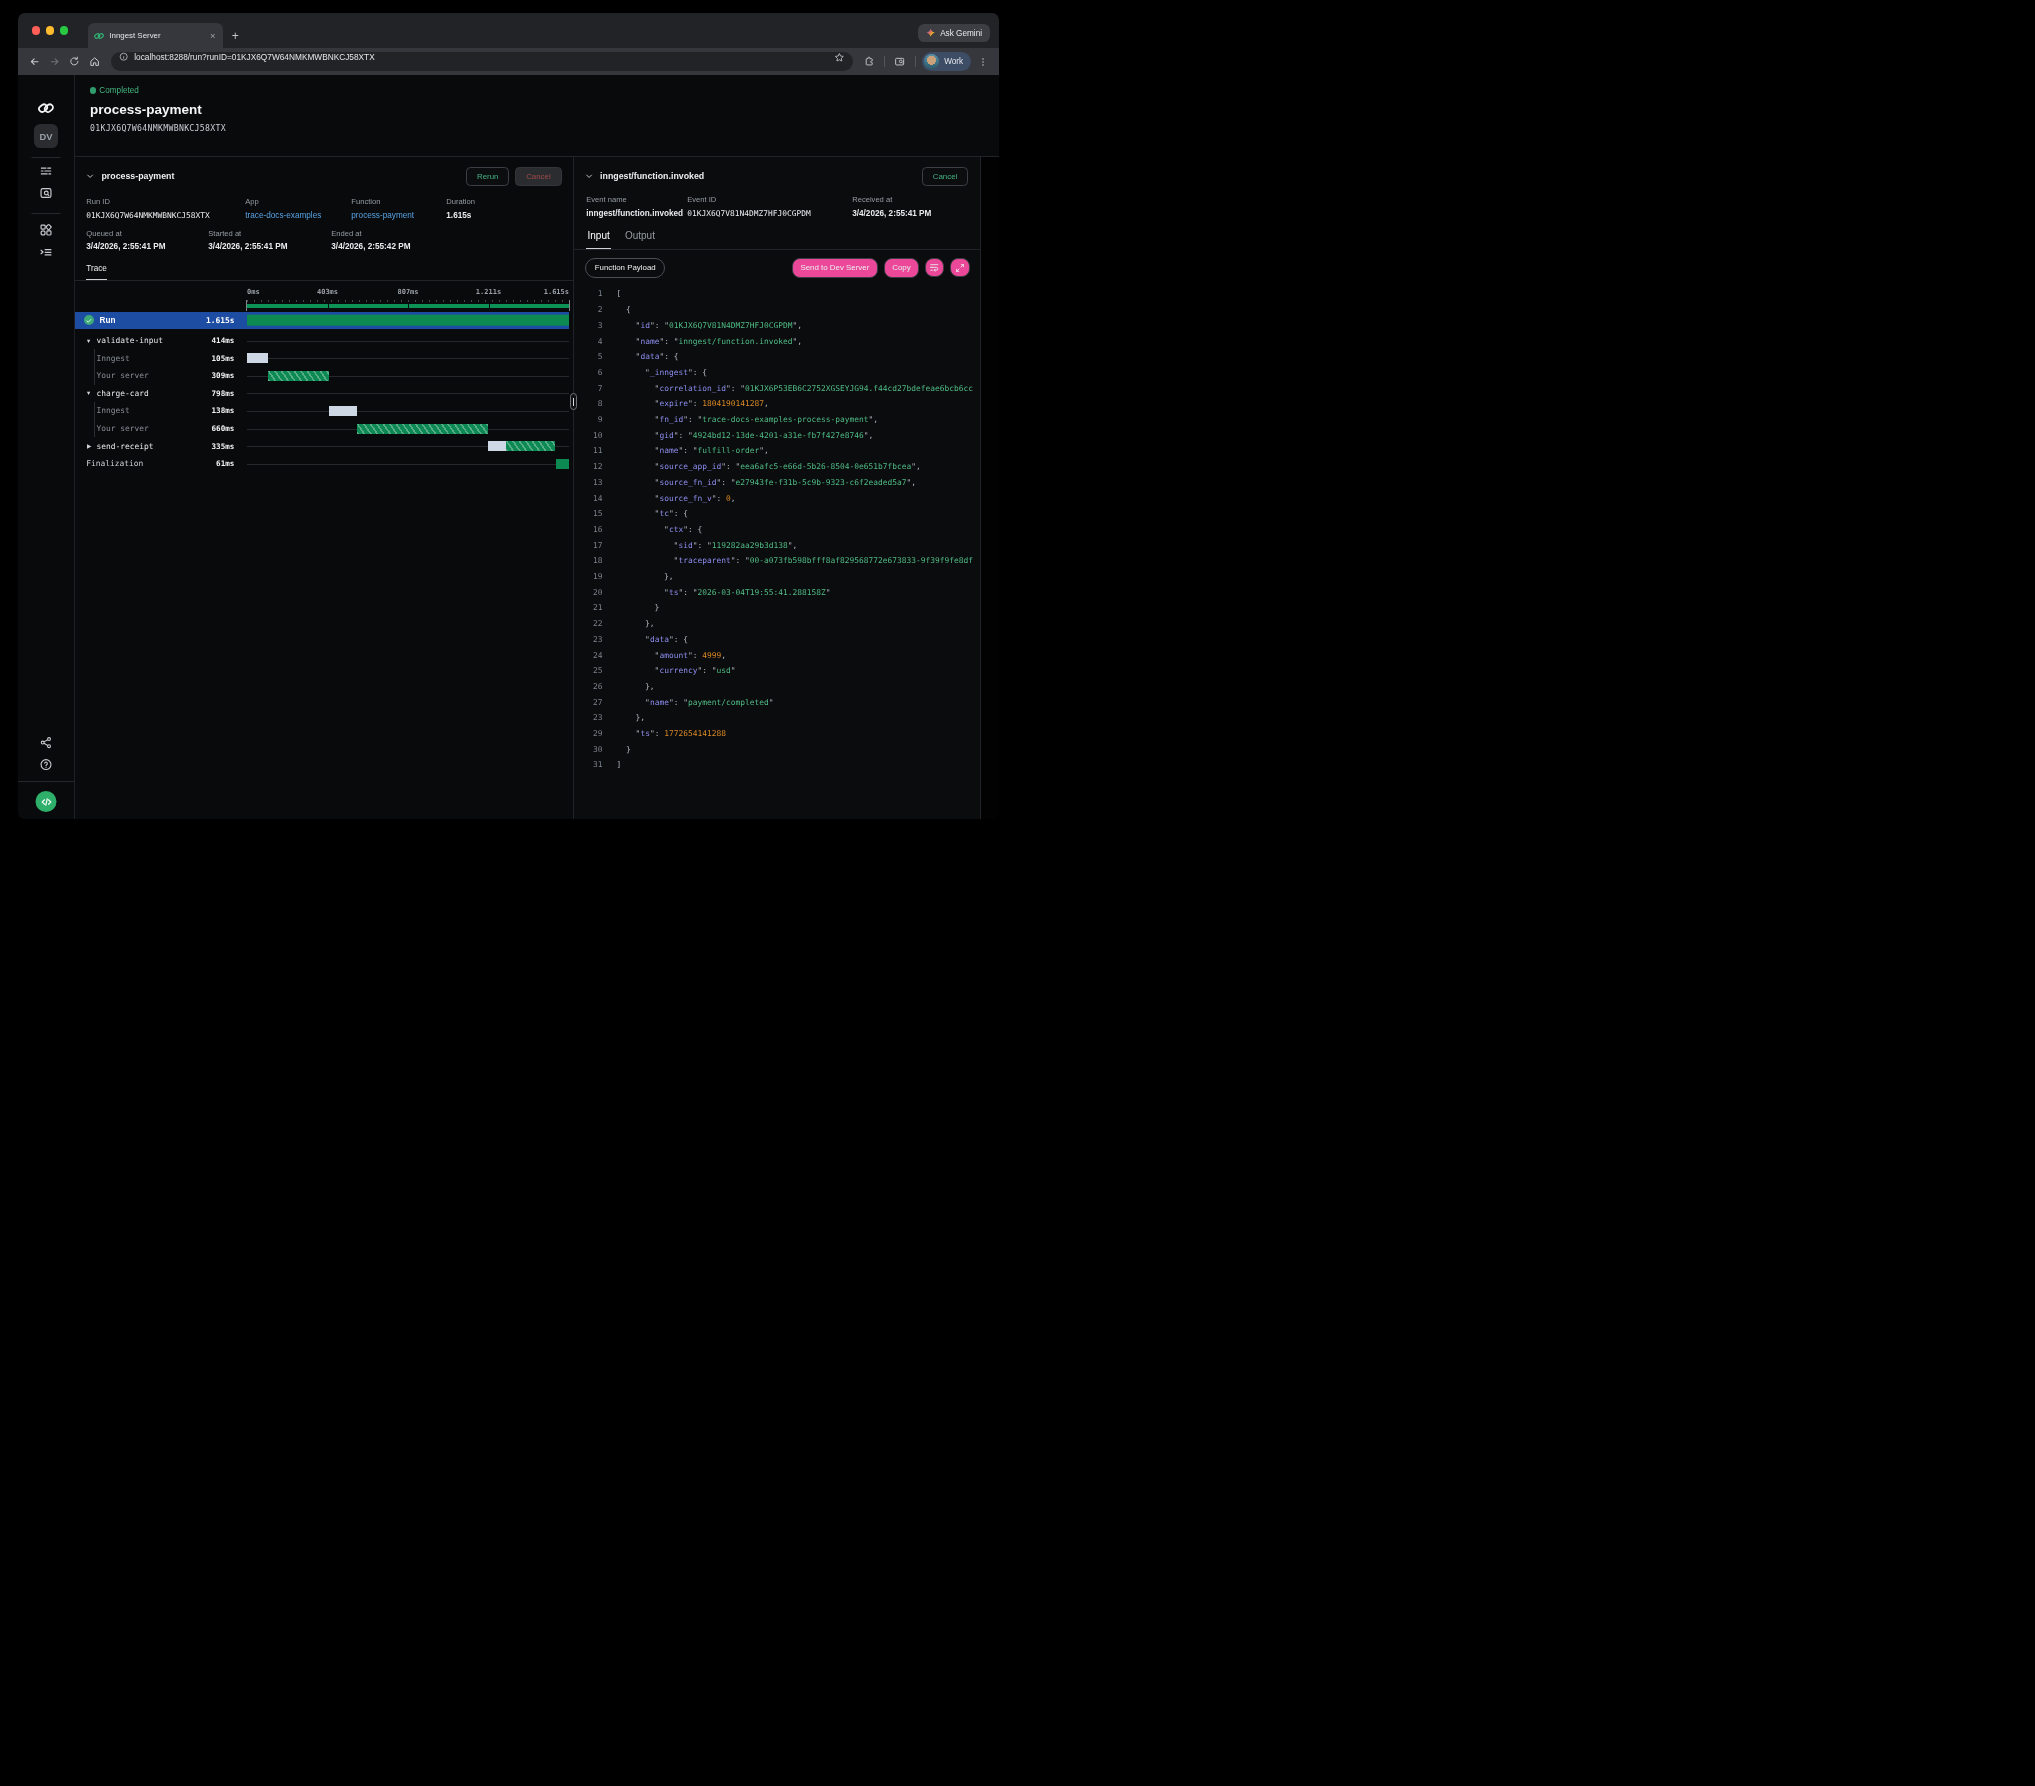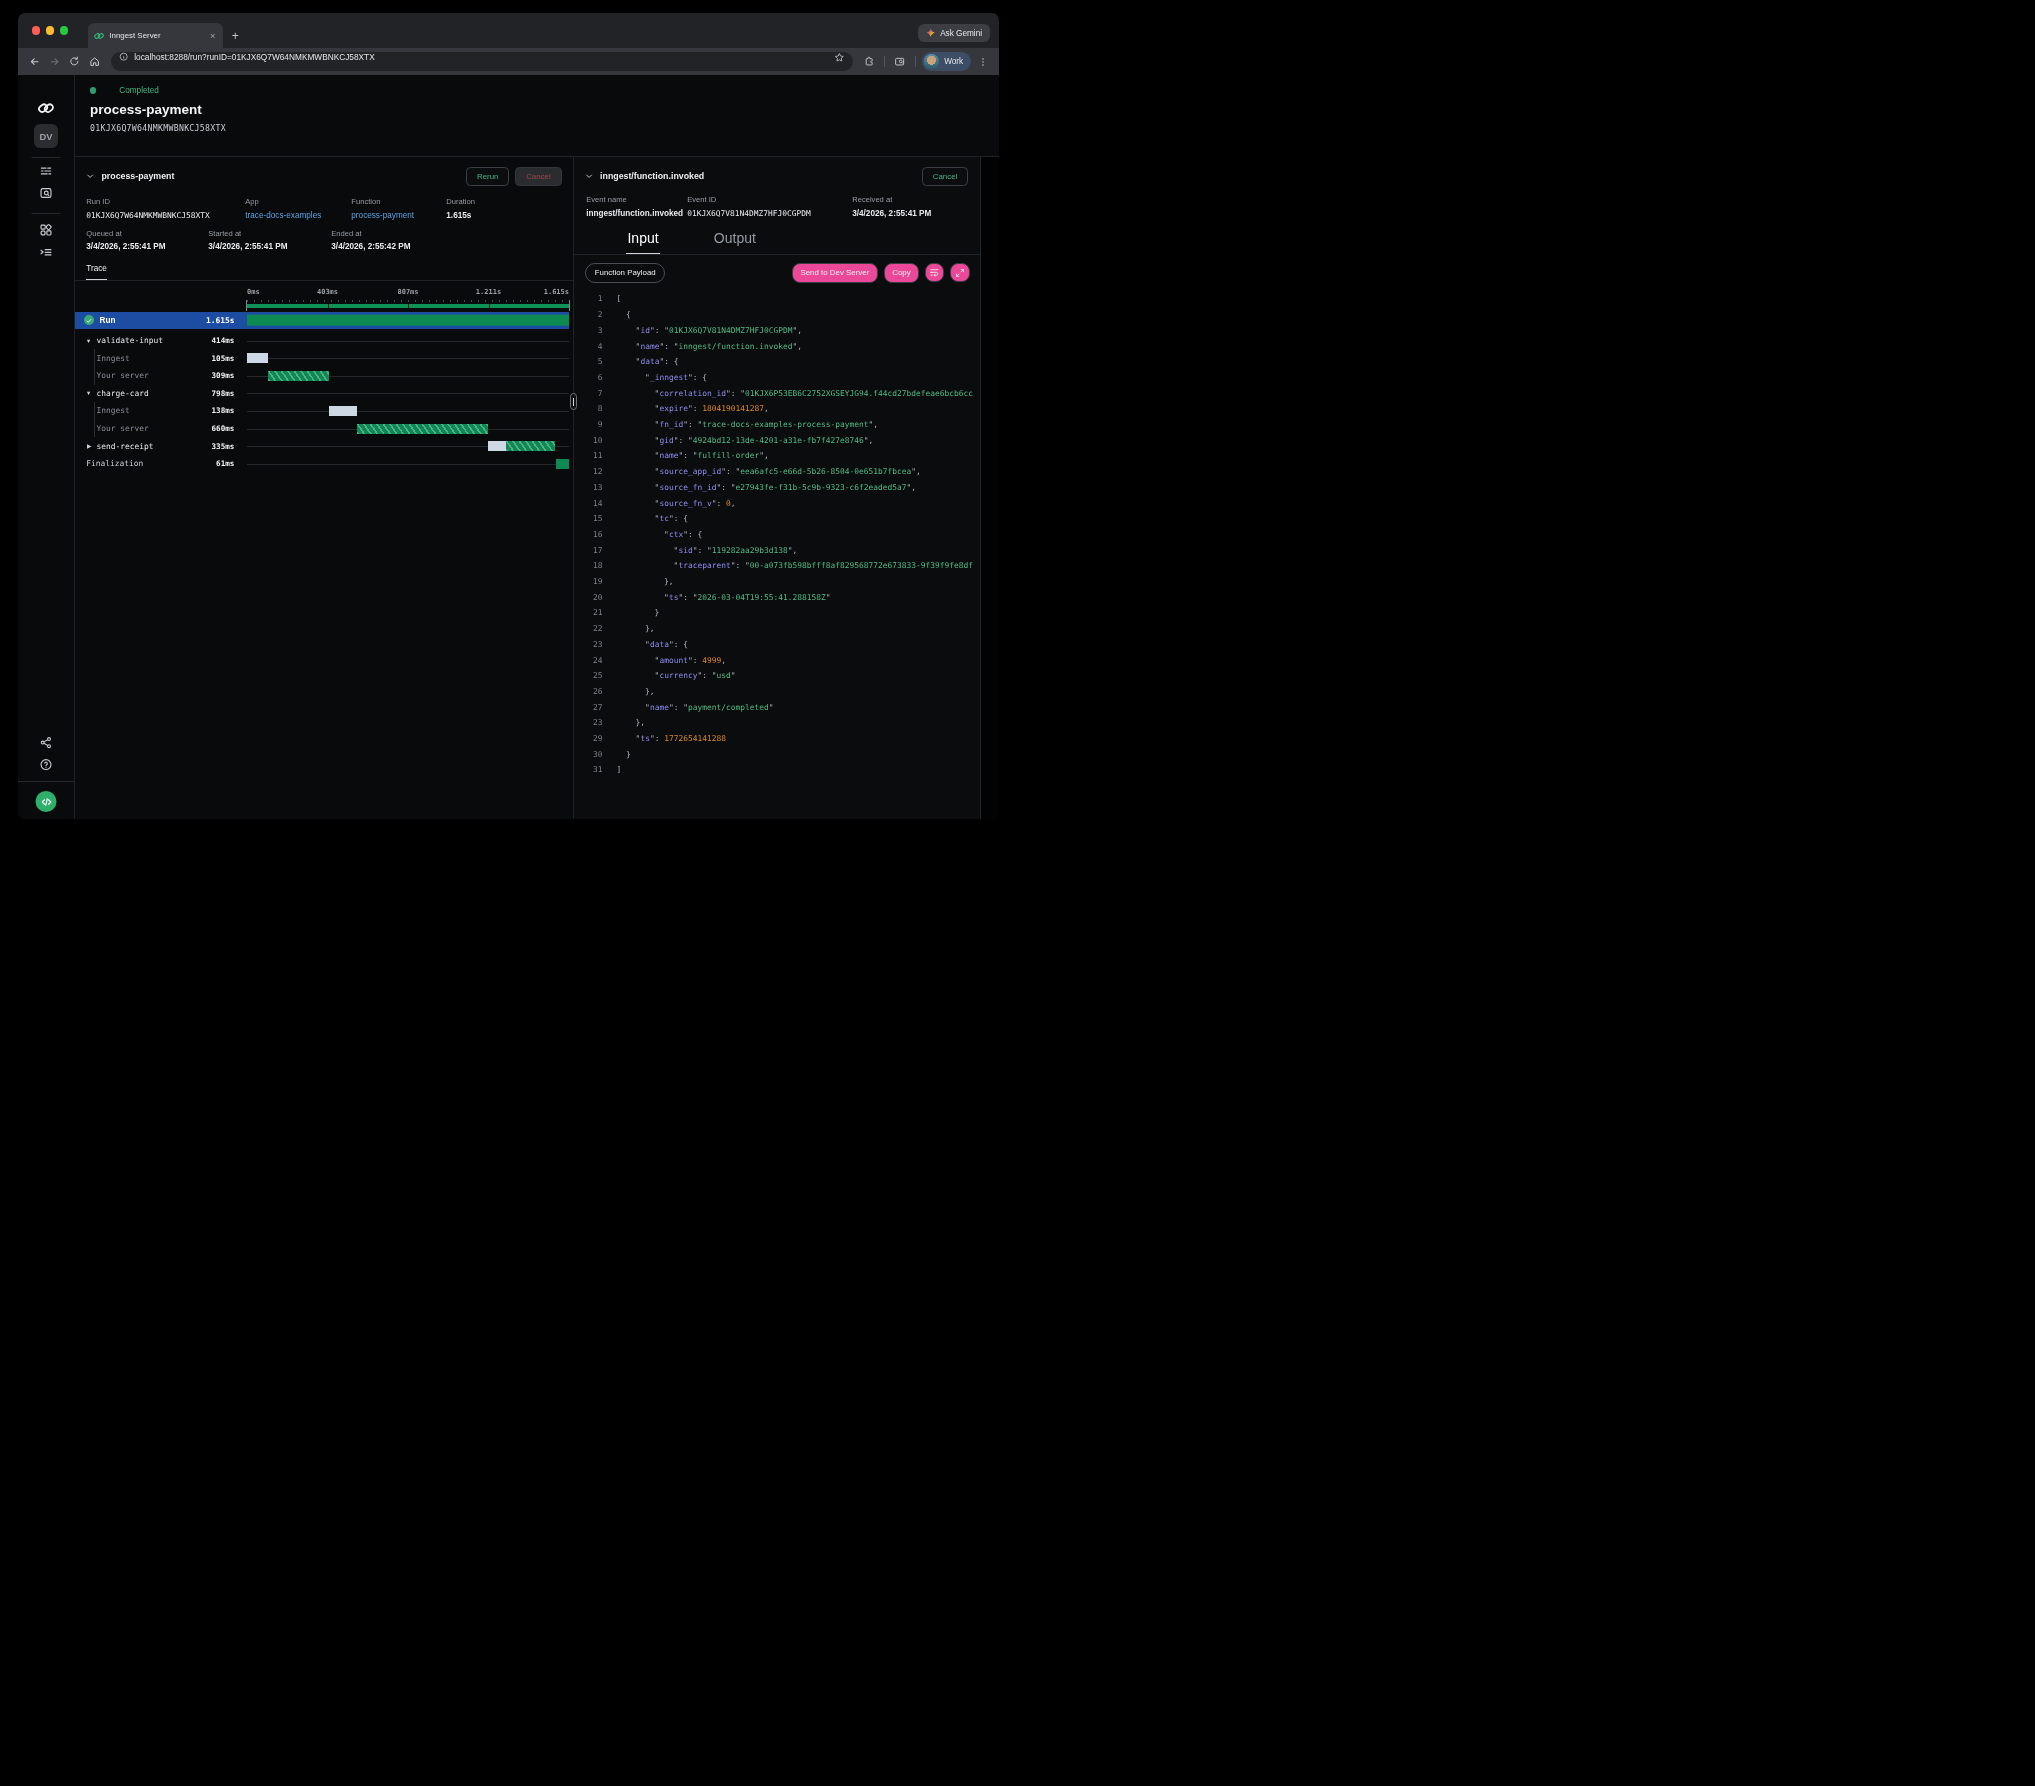"Completed" .status-row { gap: 23px -> 3px }
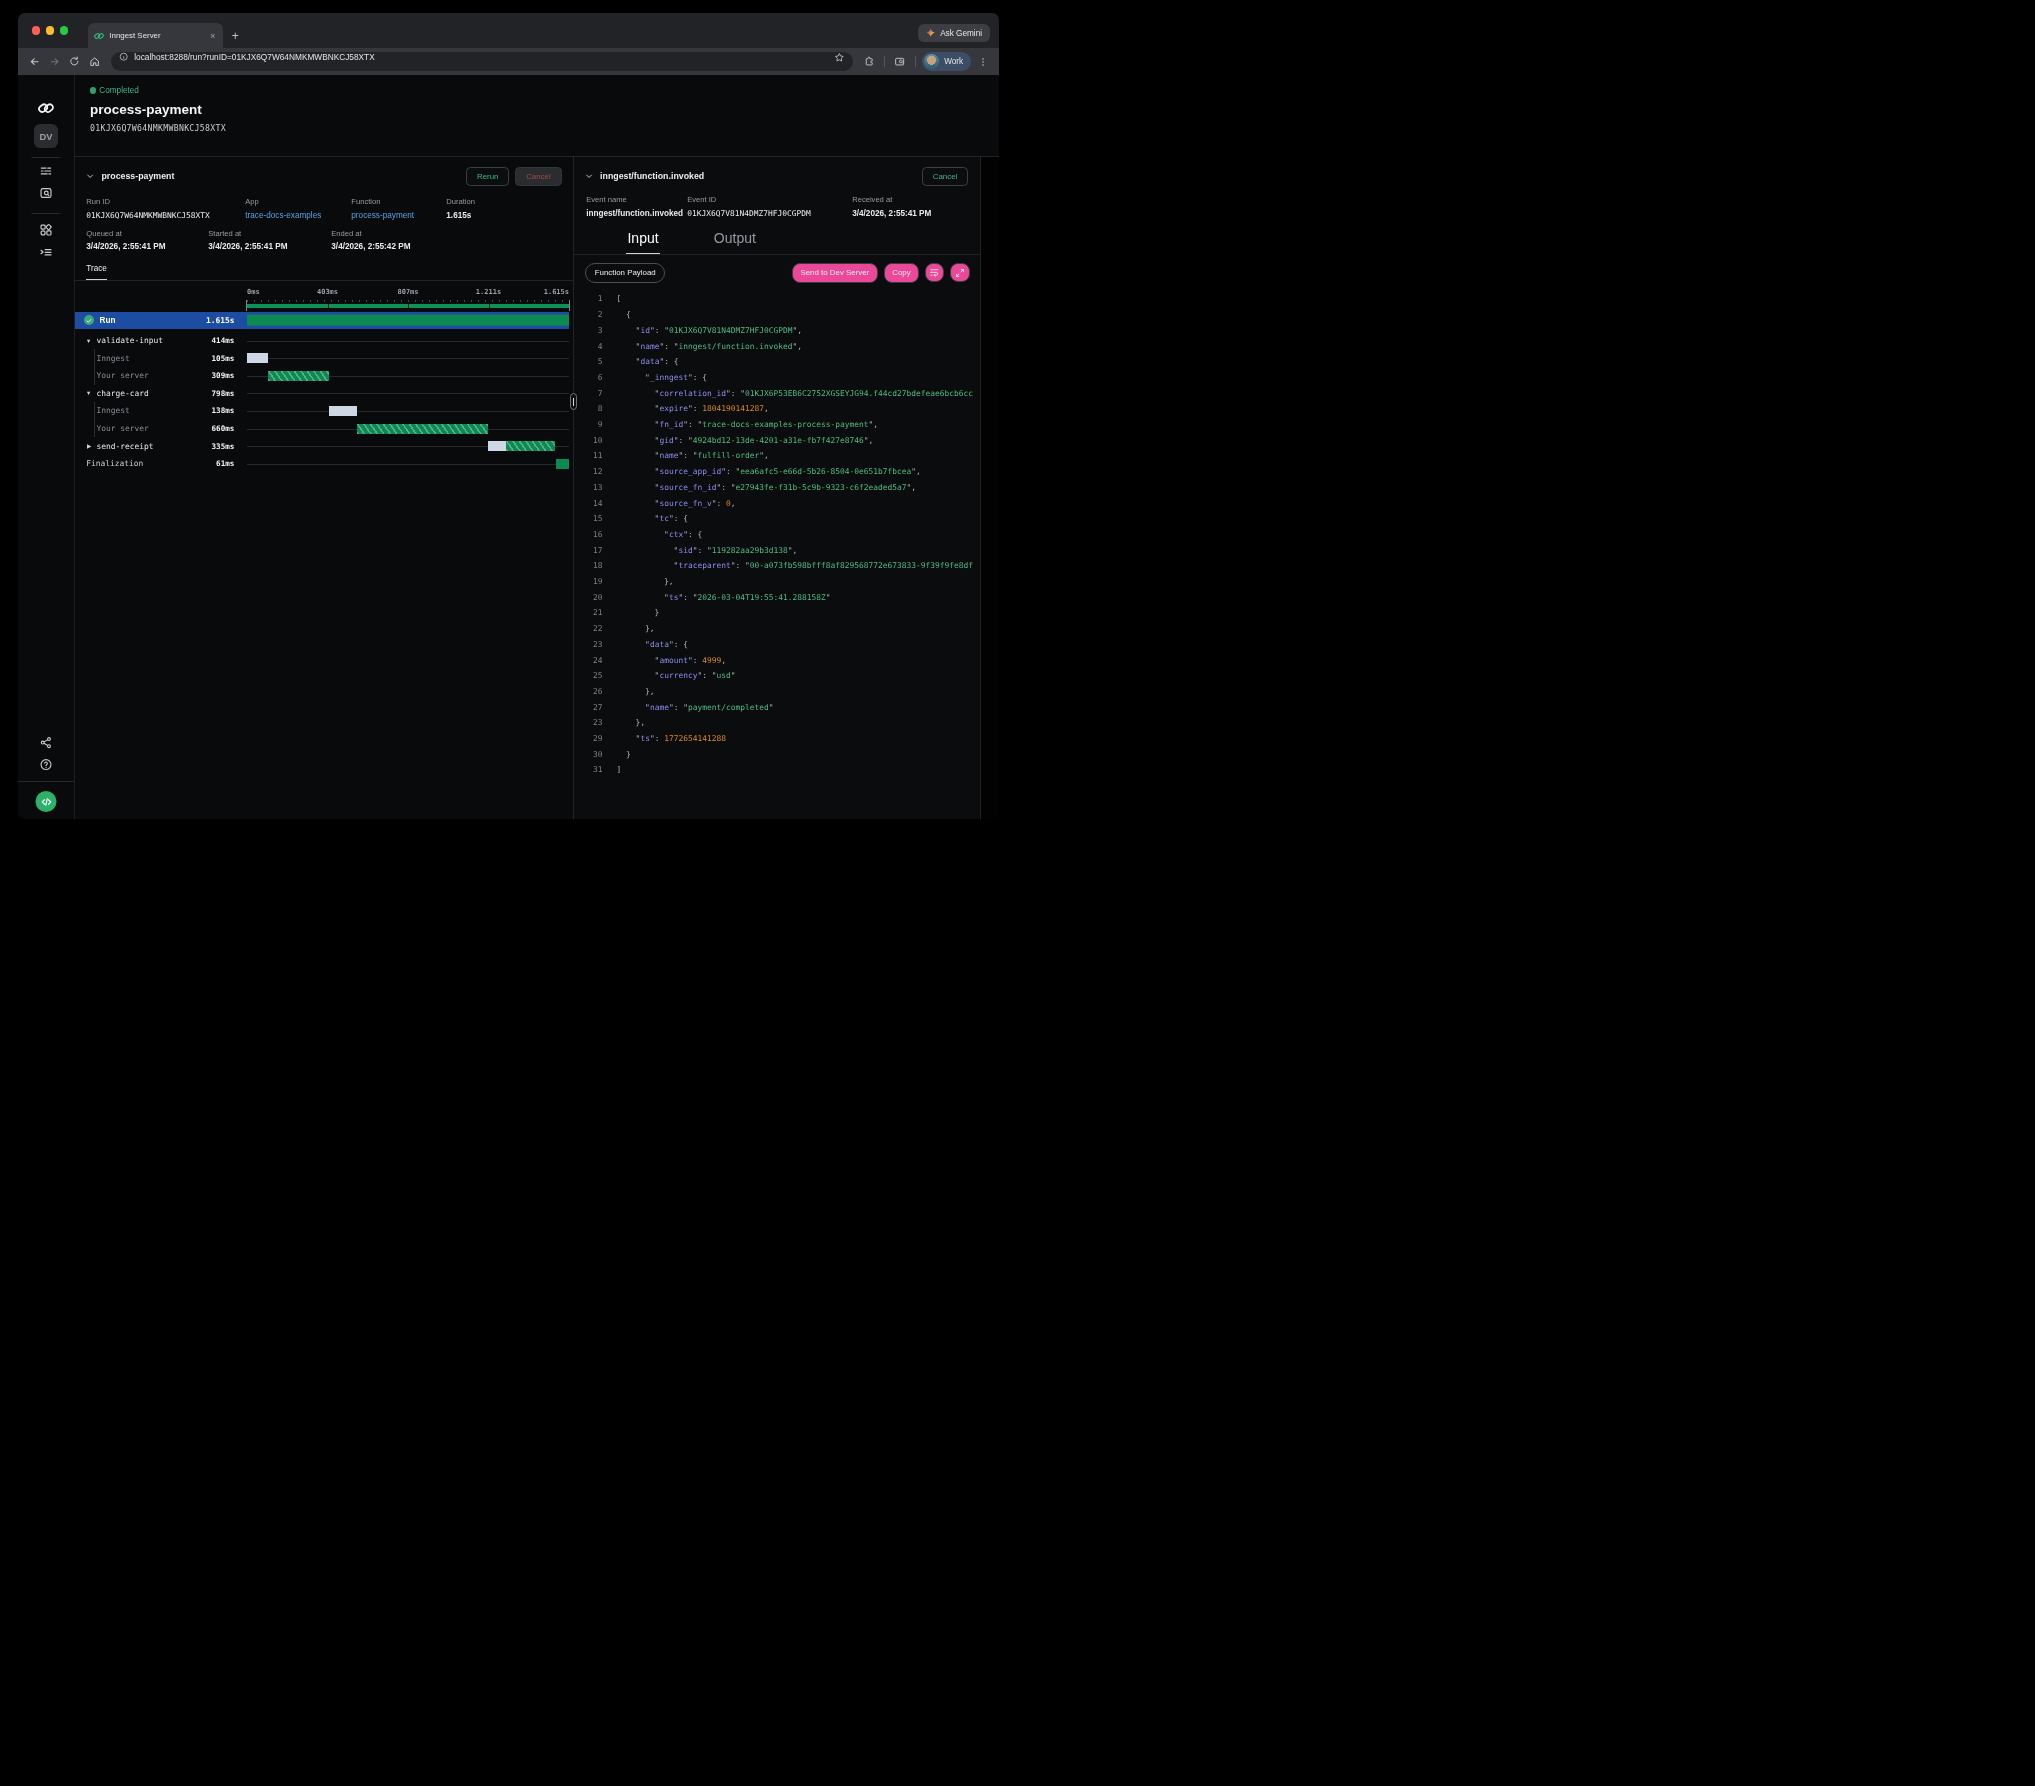"Input" .rp-tab { font-size: 14px -> 10px; margin-left: 40px -> none }
